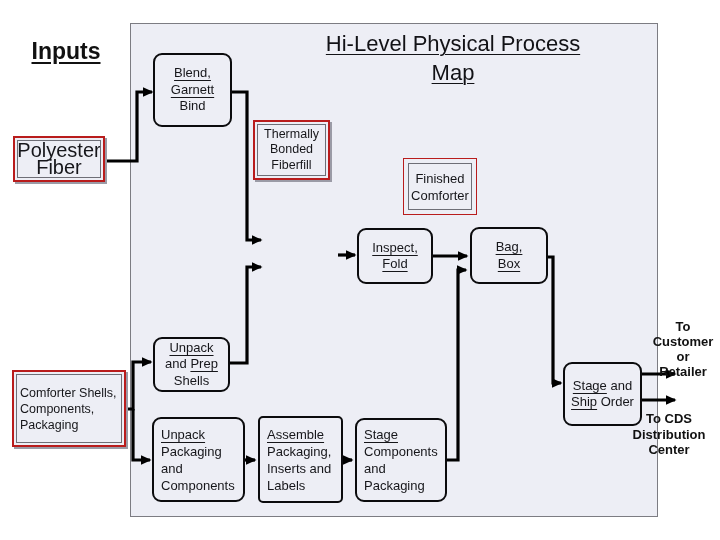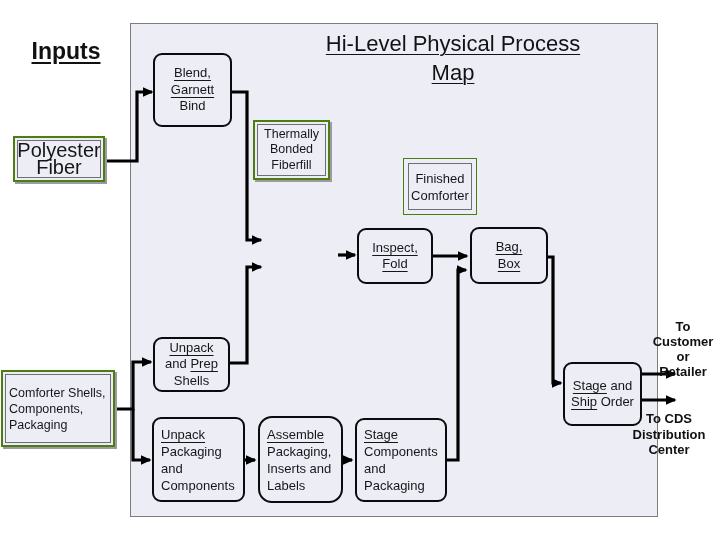"Thermally" .artifact { border: 2px solid #4d7c0f -> 2px solid #b91c1c }
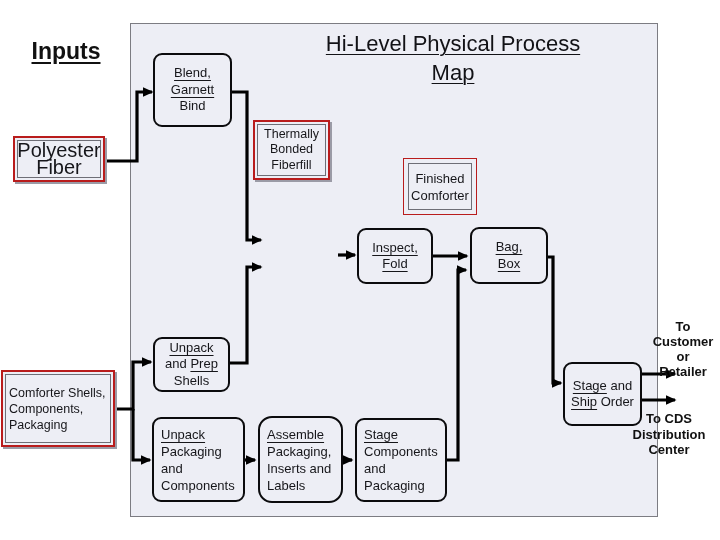"Comforter Shells," div.abs { left: 1px -> 12px }
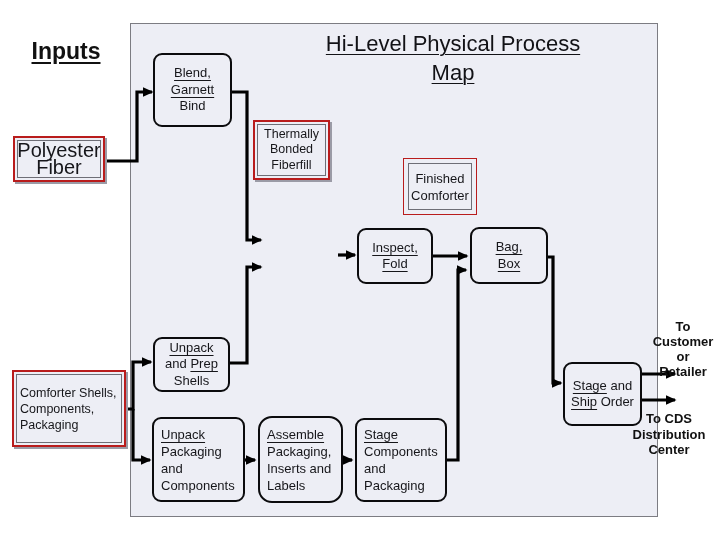"Assemble" .sq { border-radius: 14px -> 5px }
